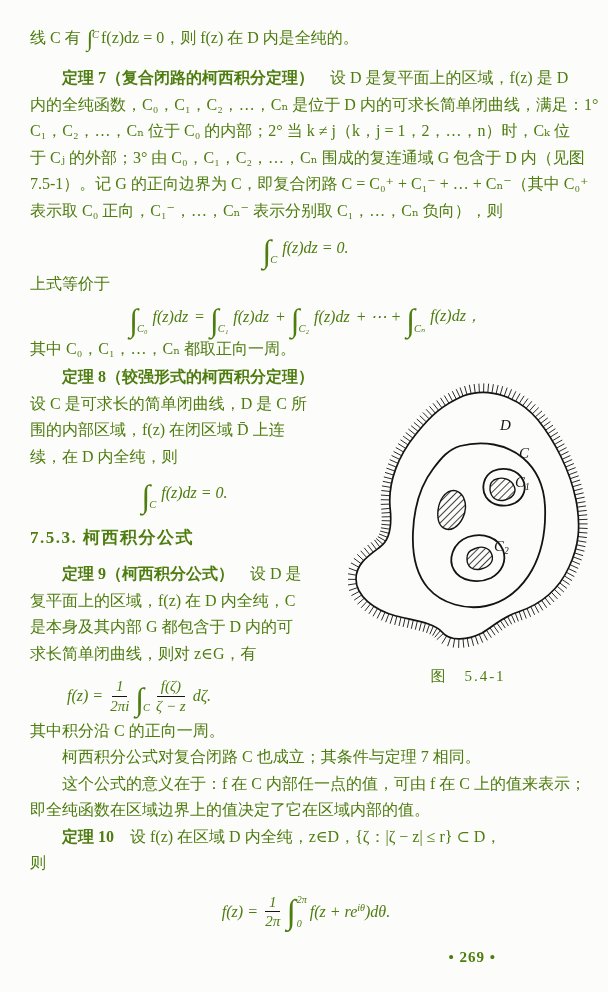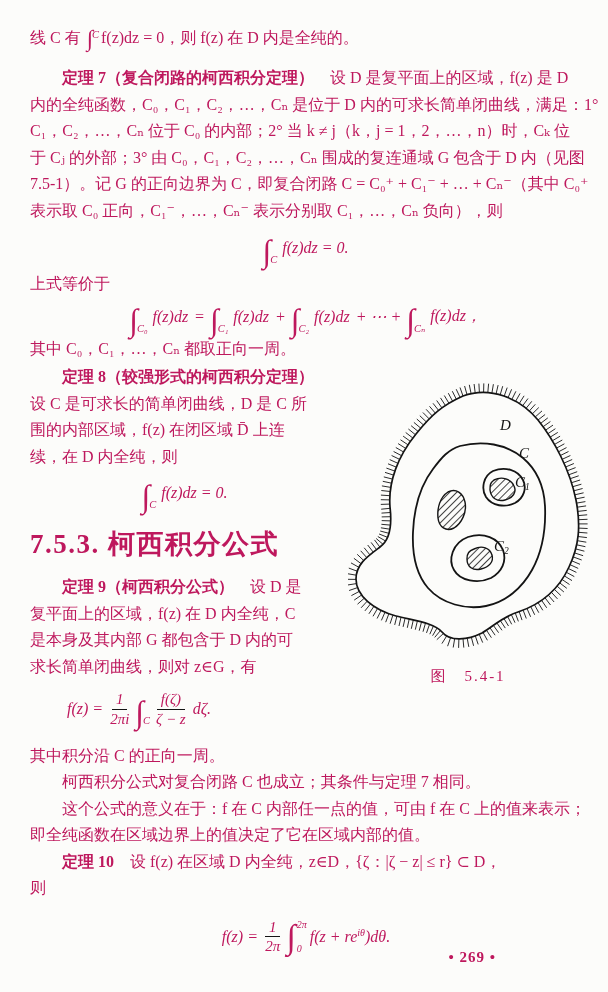"线 C 有" .page { color: #be185d -> #4d7c0f }
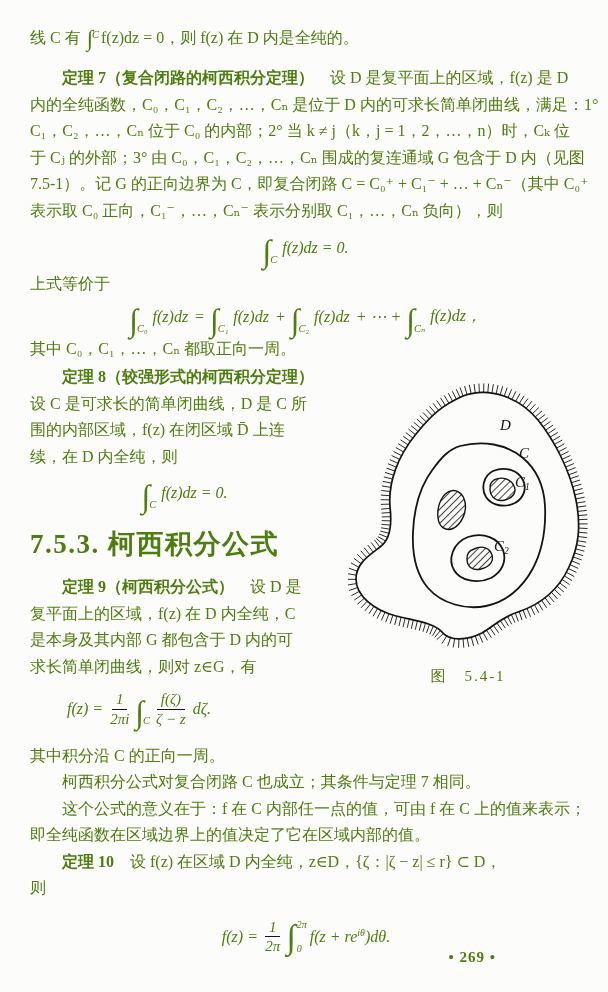"7.5.3. 柯西积分公式" .section-heading { font-size: 27px -> 17px }
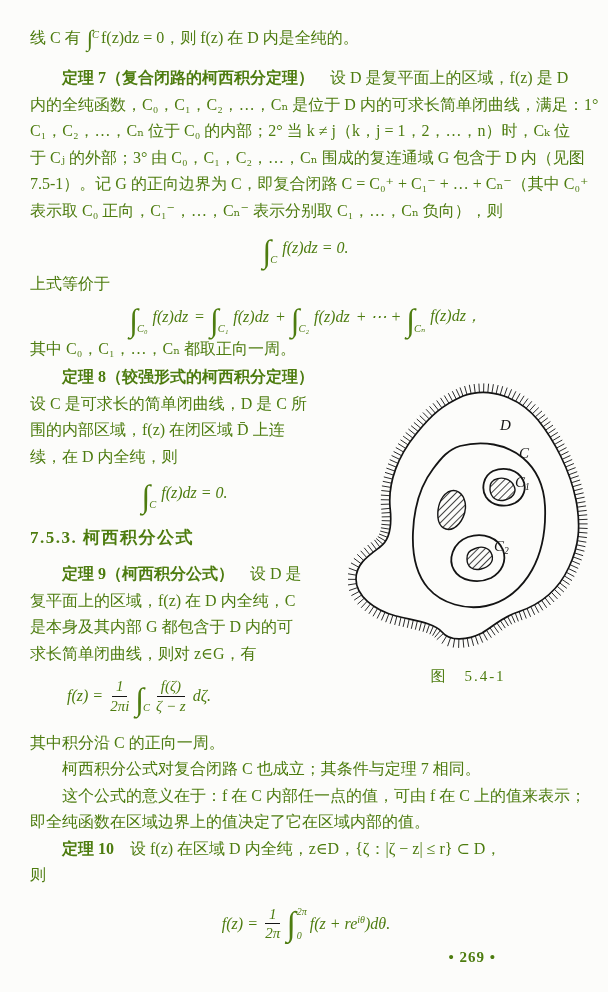"其中积分沿 C 的正向一周。" div { margin-top: 14px -> 2px }
